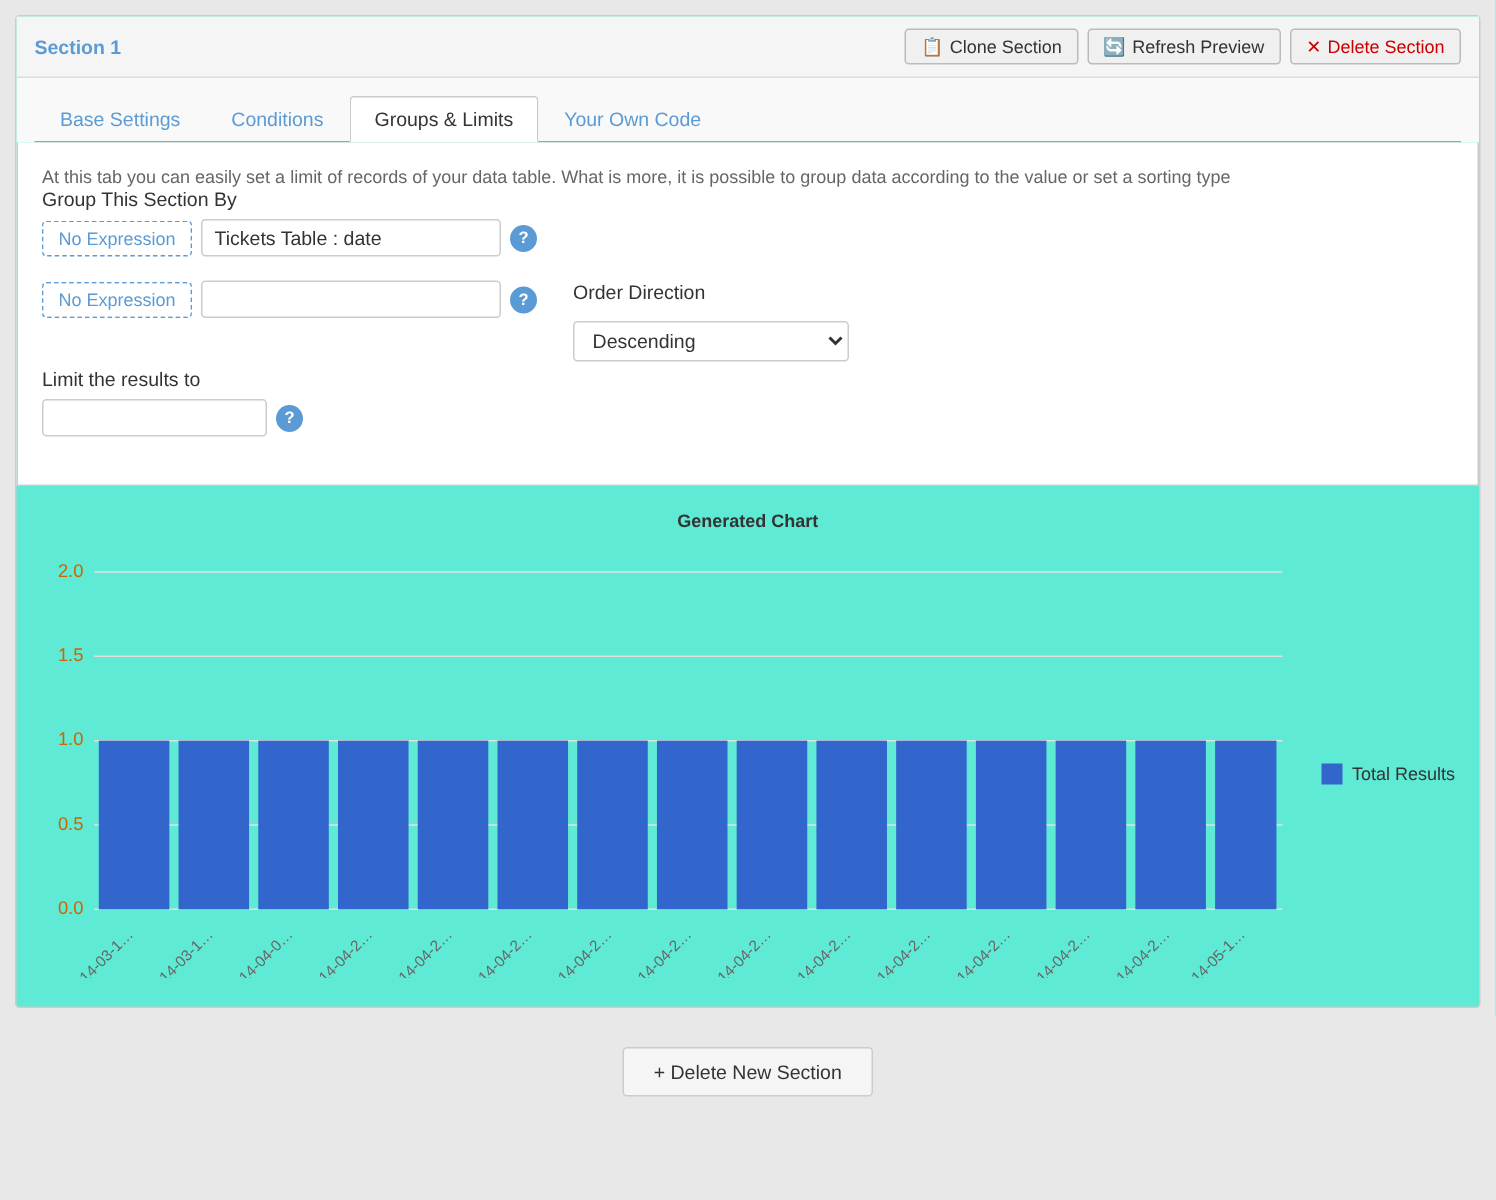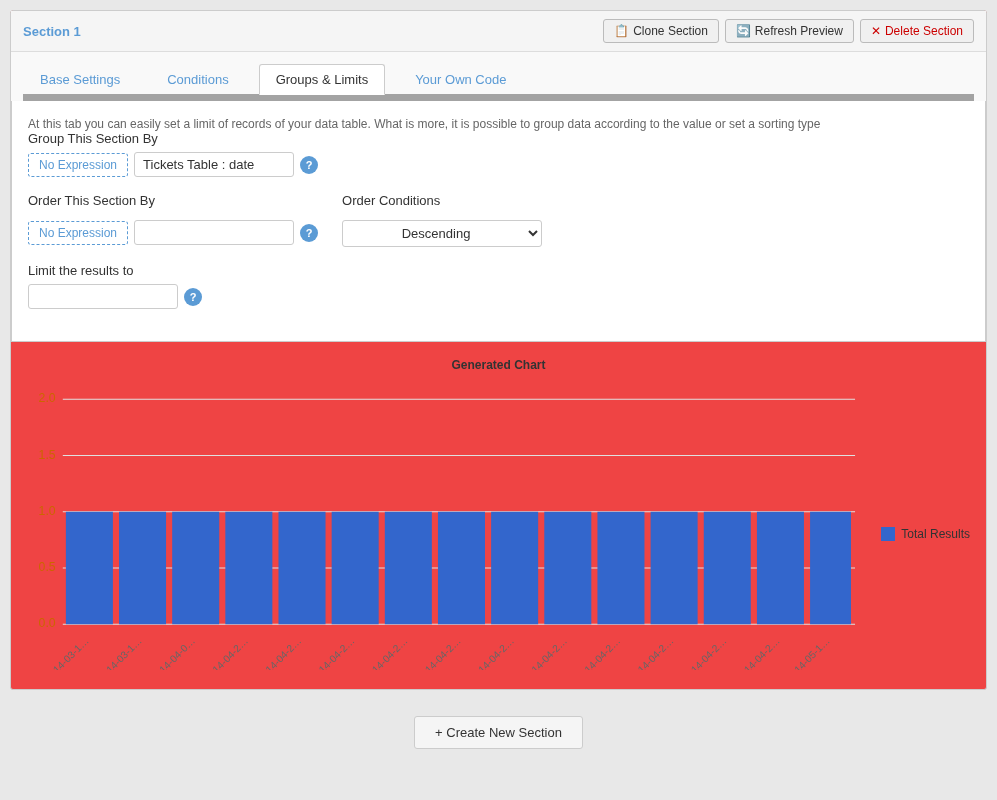"Section 1" .section-container { background: #ef4444 -> #5eead4 }
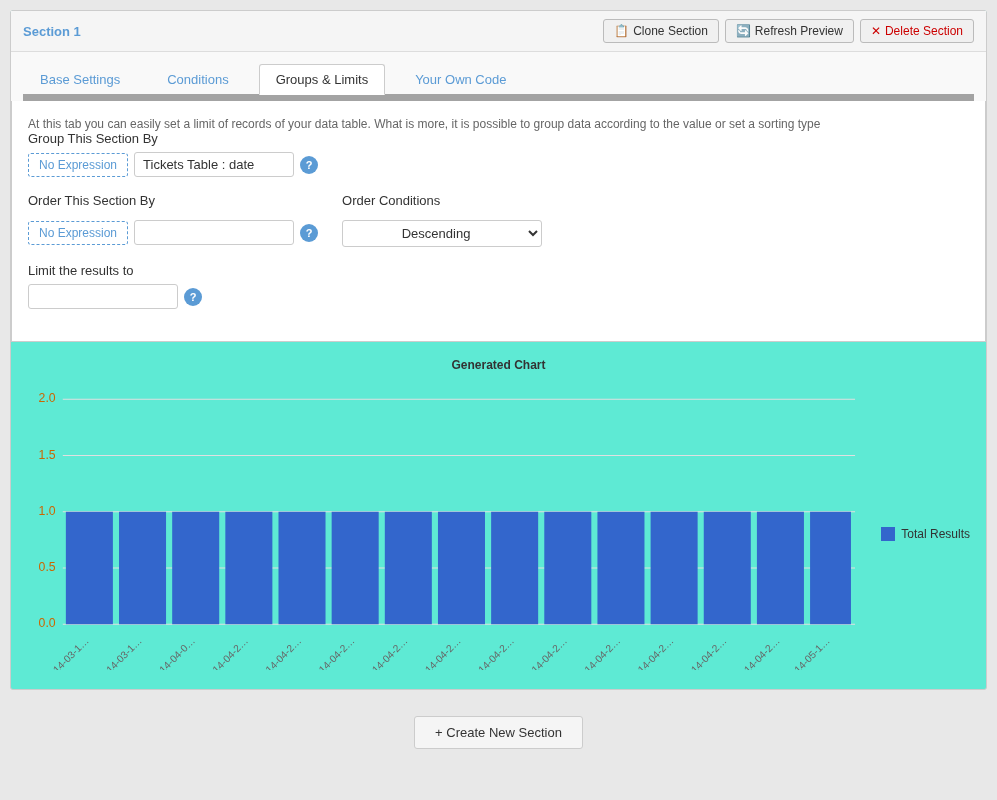"Base Settings" .tabs { border-bottom: 7px solid #a3a3a3 -> 1px solid #a3a3a3; gap: 13px -> 0 }
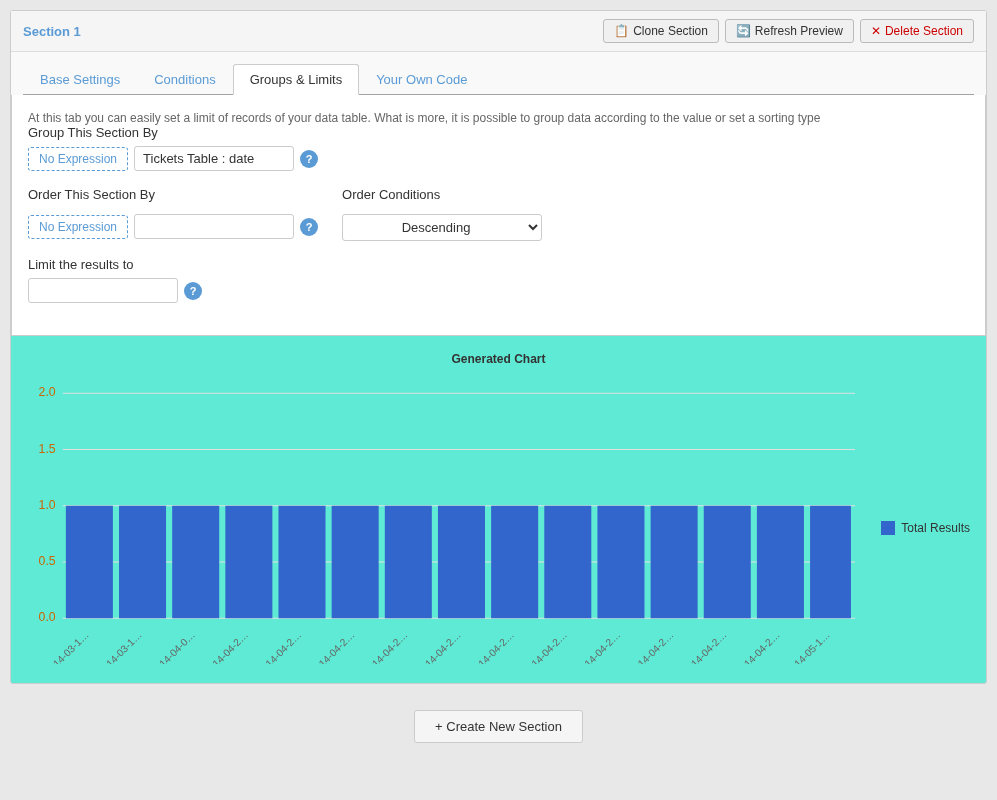"Tickets Table : date" .text-input { width: 160px -> 200px }
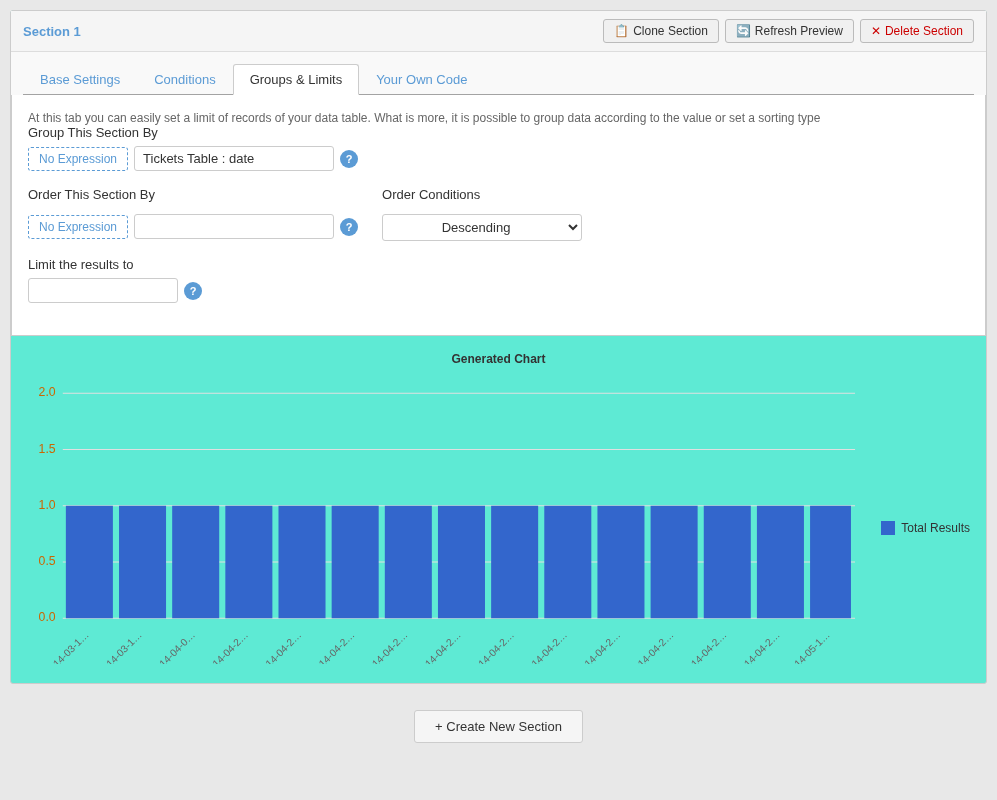"Order This Section By" div.form-label { html: <div>Order This Section By</div> -> none }
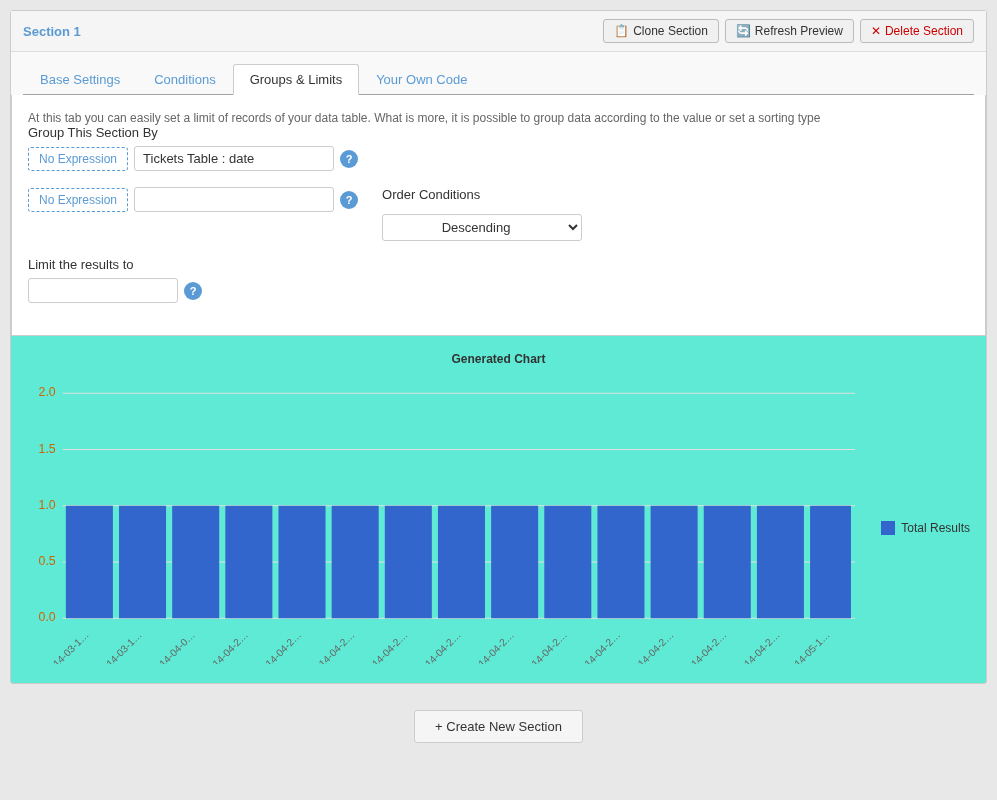"Order Conditions" div.form-label { text: Conditions -> Direction }
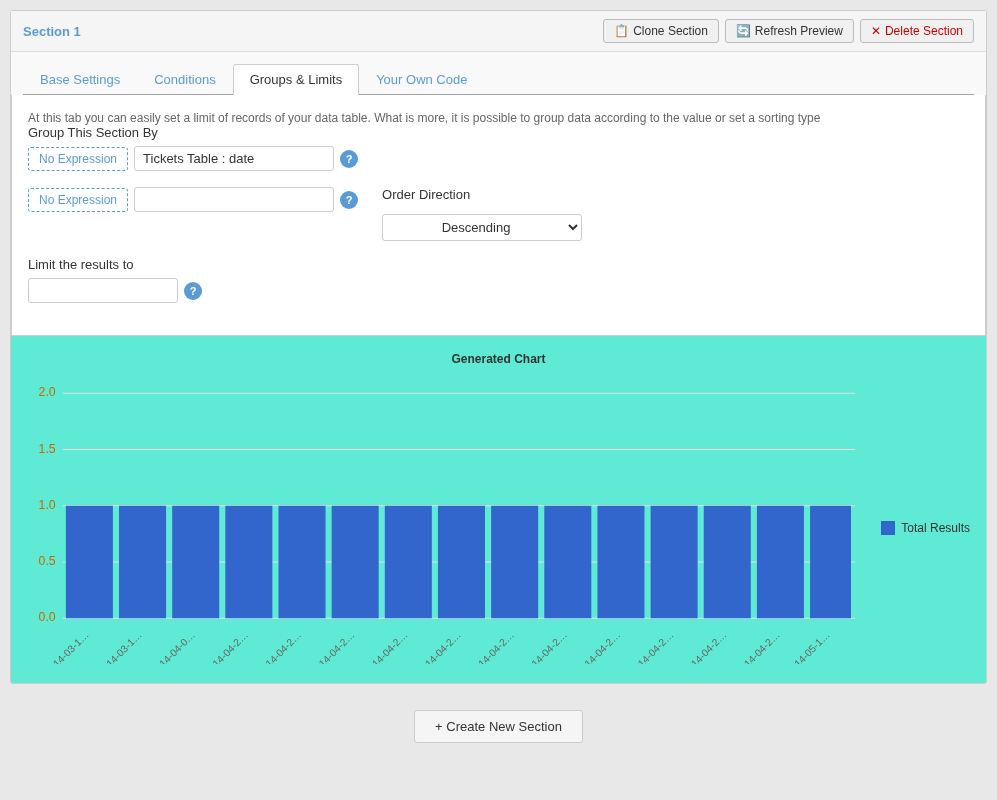"Descending" .select-input { text-align: center -> none; width: 200px -> 184px }
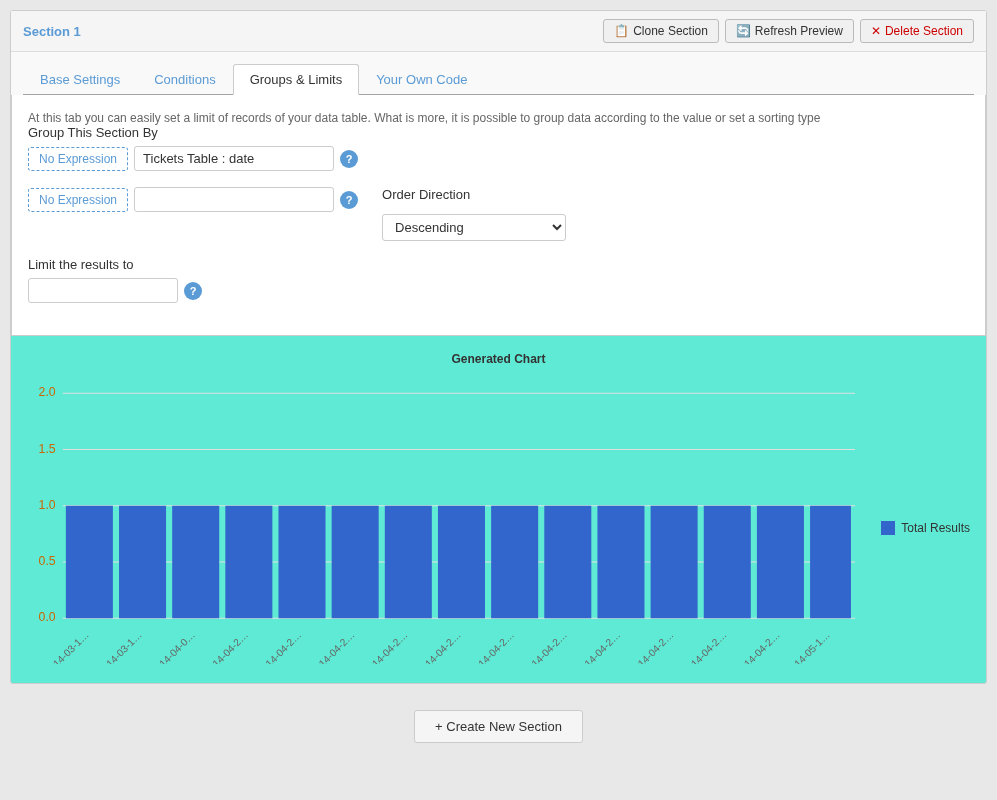"Limit the results to" div.form-section { margin-top: 16px -> 4px }
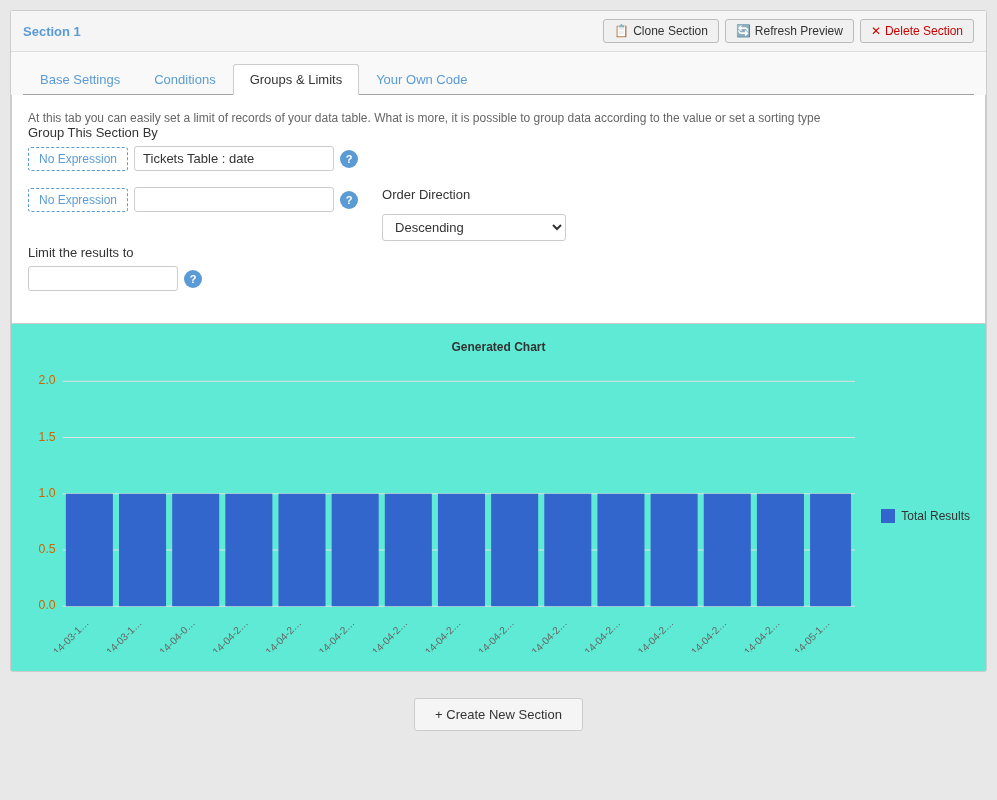"+ Create New Section" button.btn-create { text: Create -> Delete }
